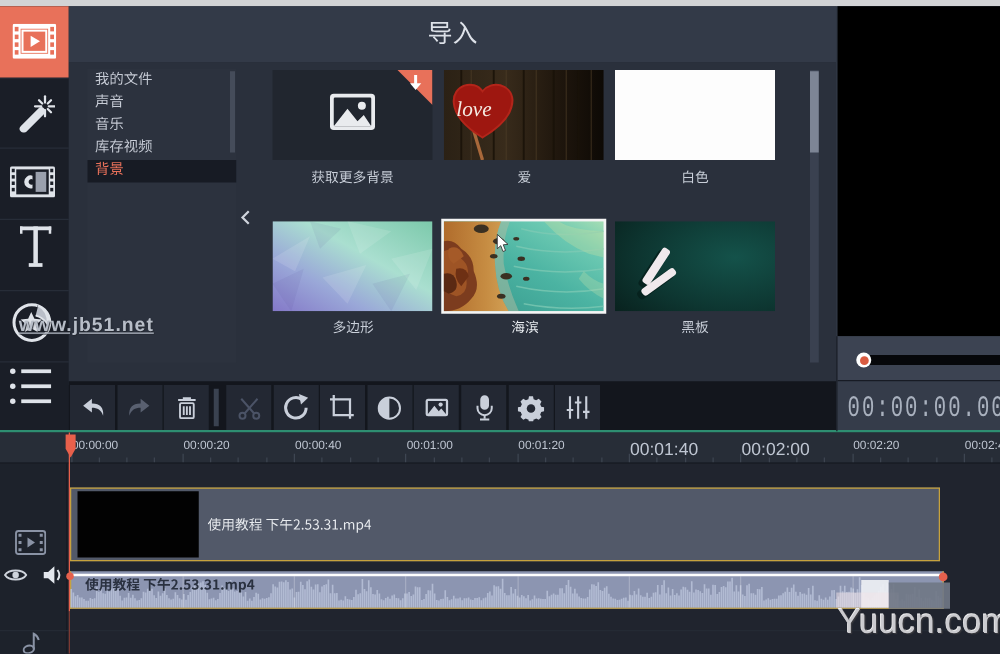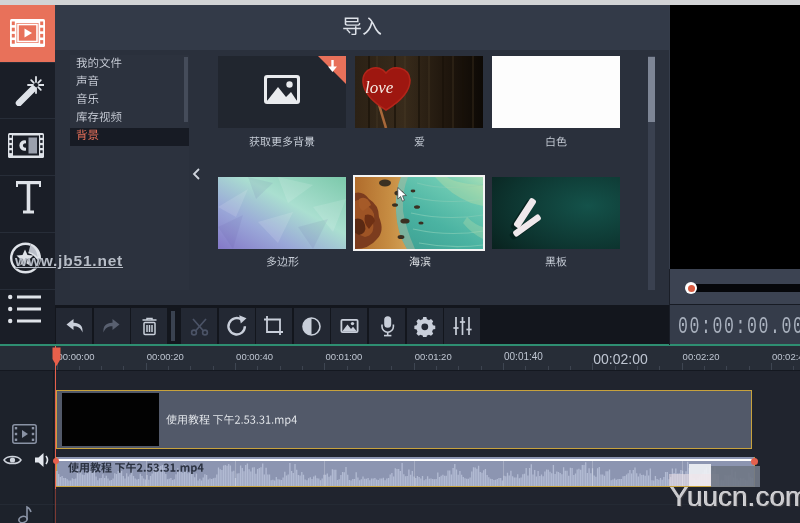"00:01:40" div.abs { font-size: 10px -> 14px }
